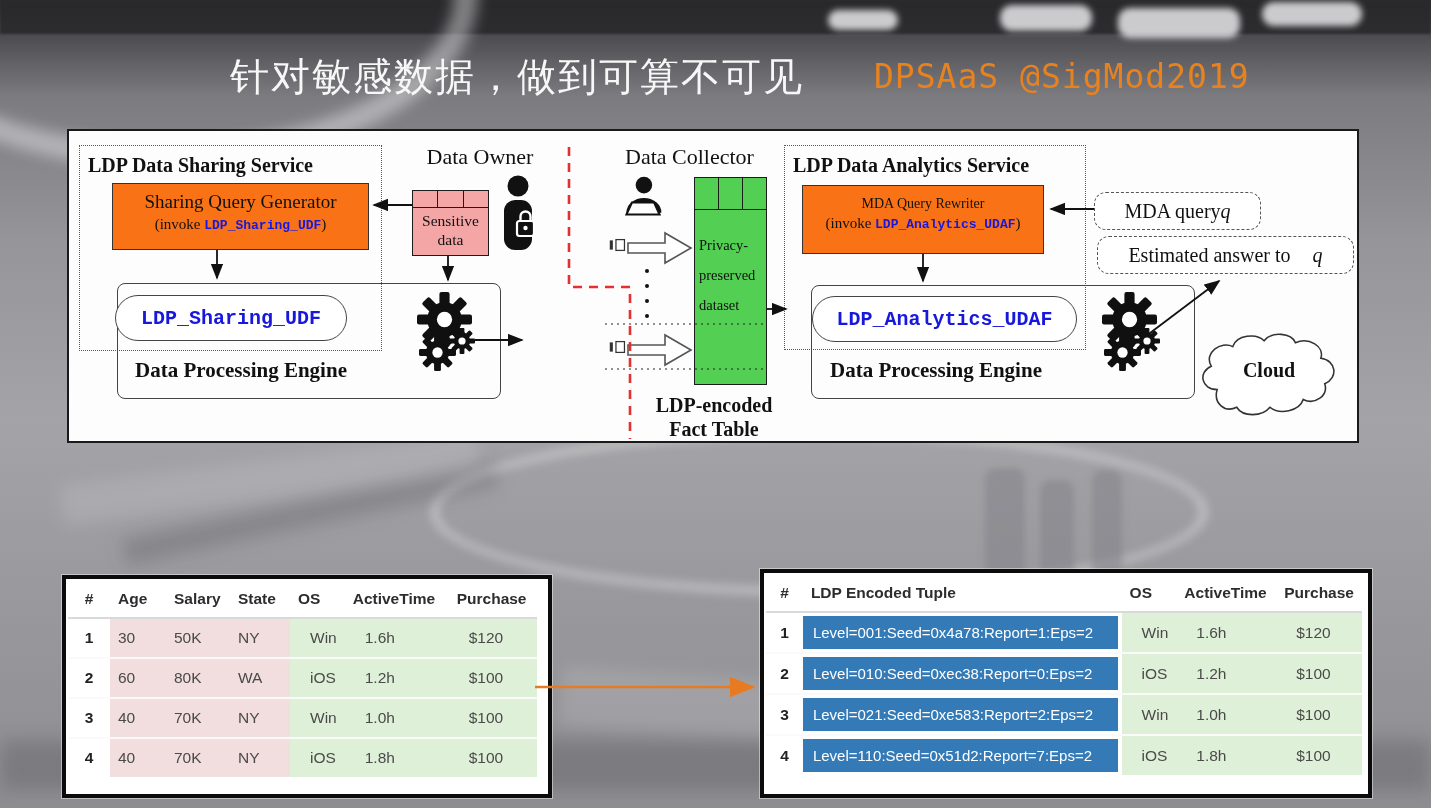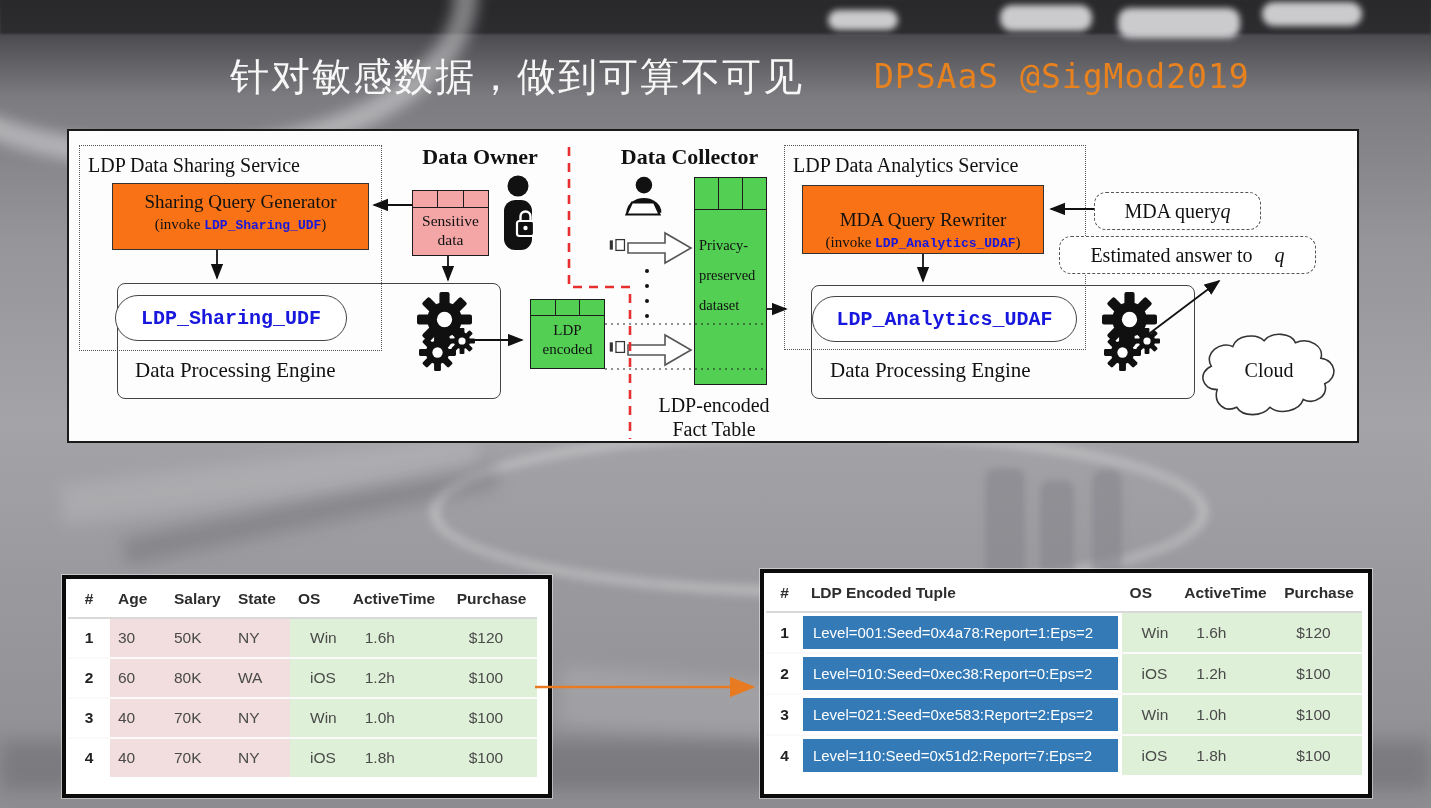"LDP Data Sharing Service" .blabel { font-weight: normal -> bold }
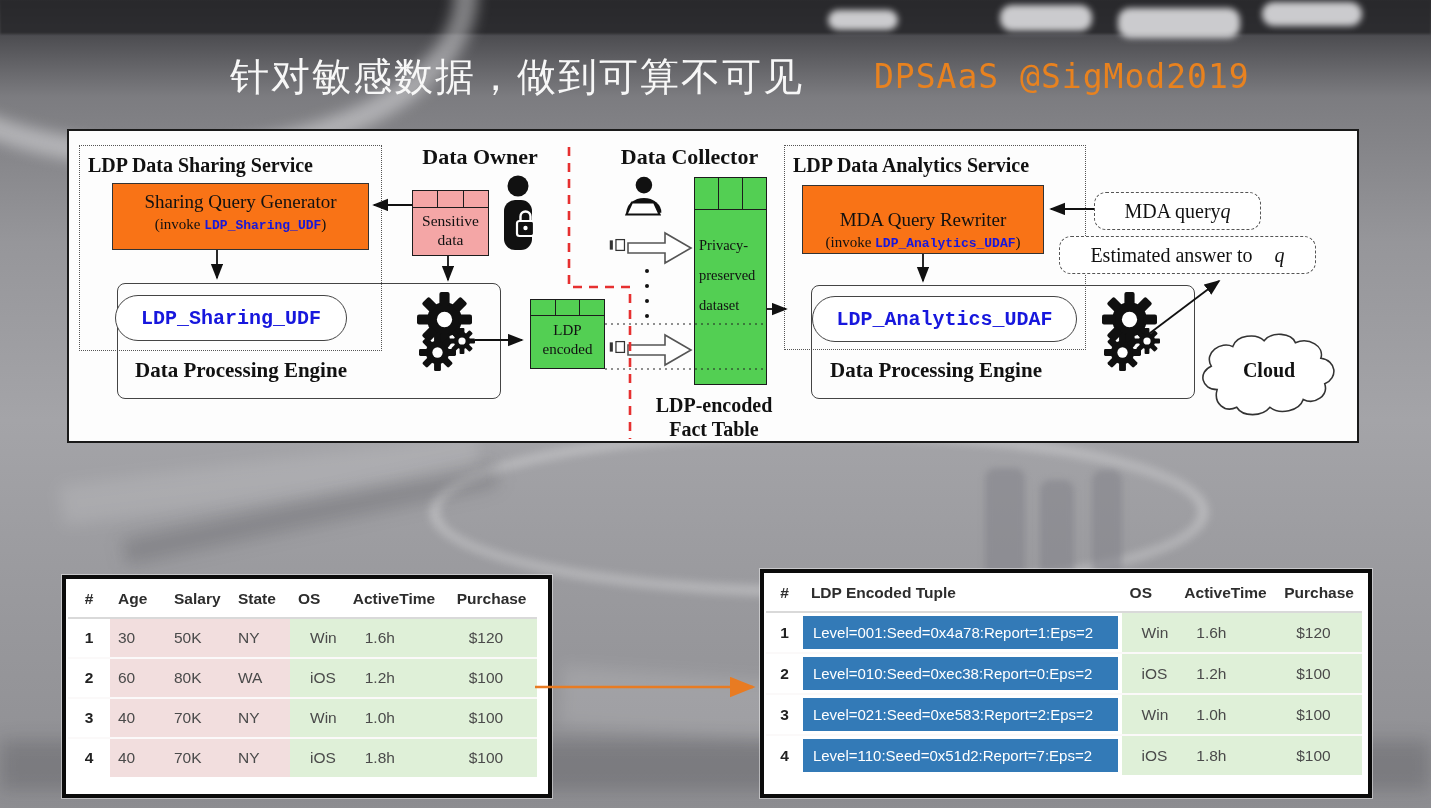"Data Owner" .dlabel { font-weight: bold -> normal }
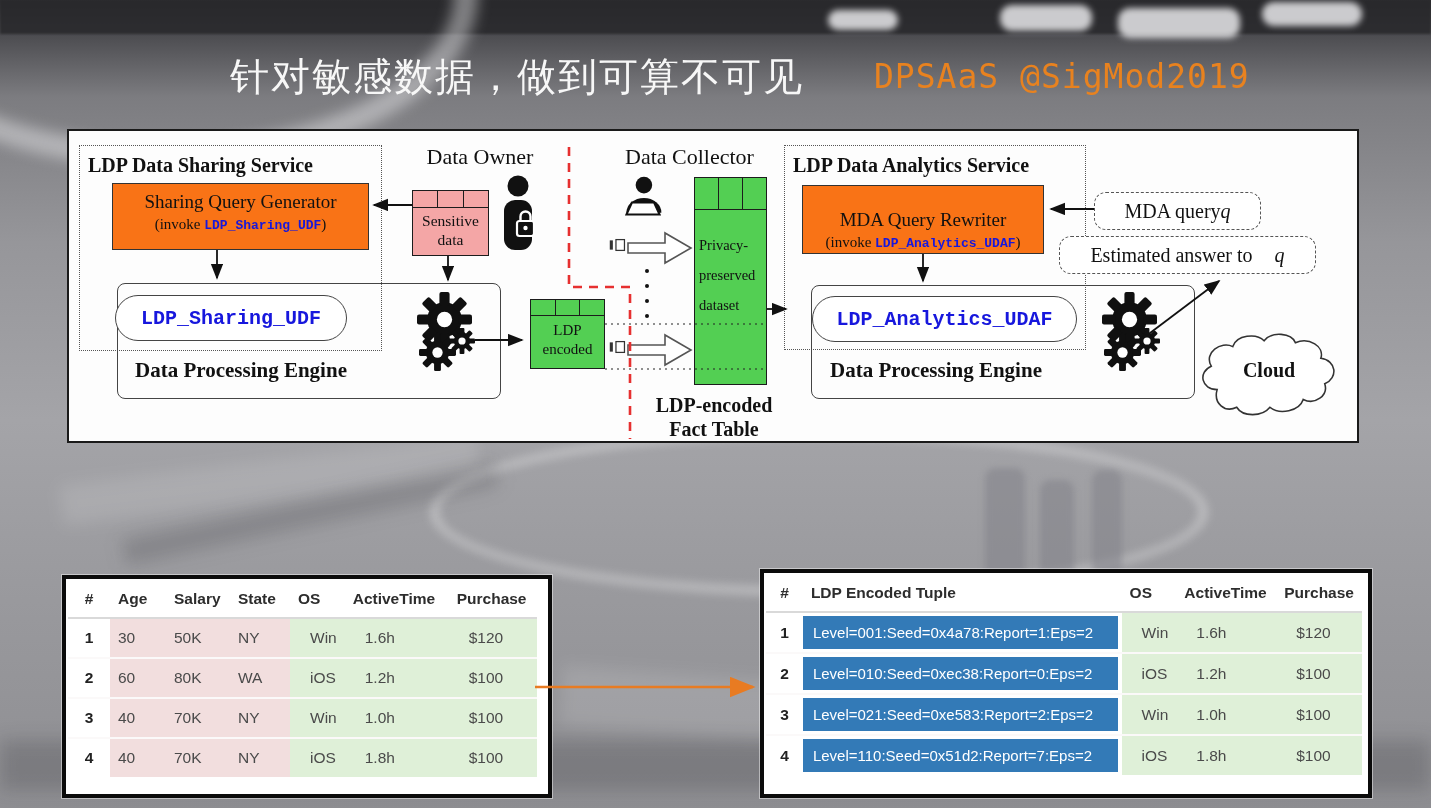"MDA Query Rewriter" div { font-size: 19px -> 14px; margin-top: 23px -> 10px }
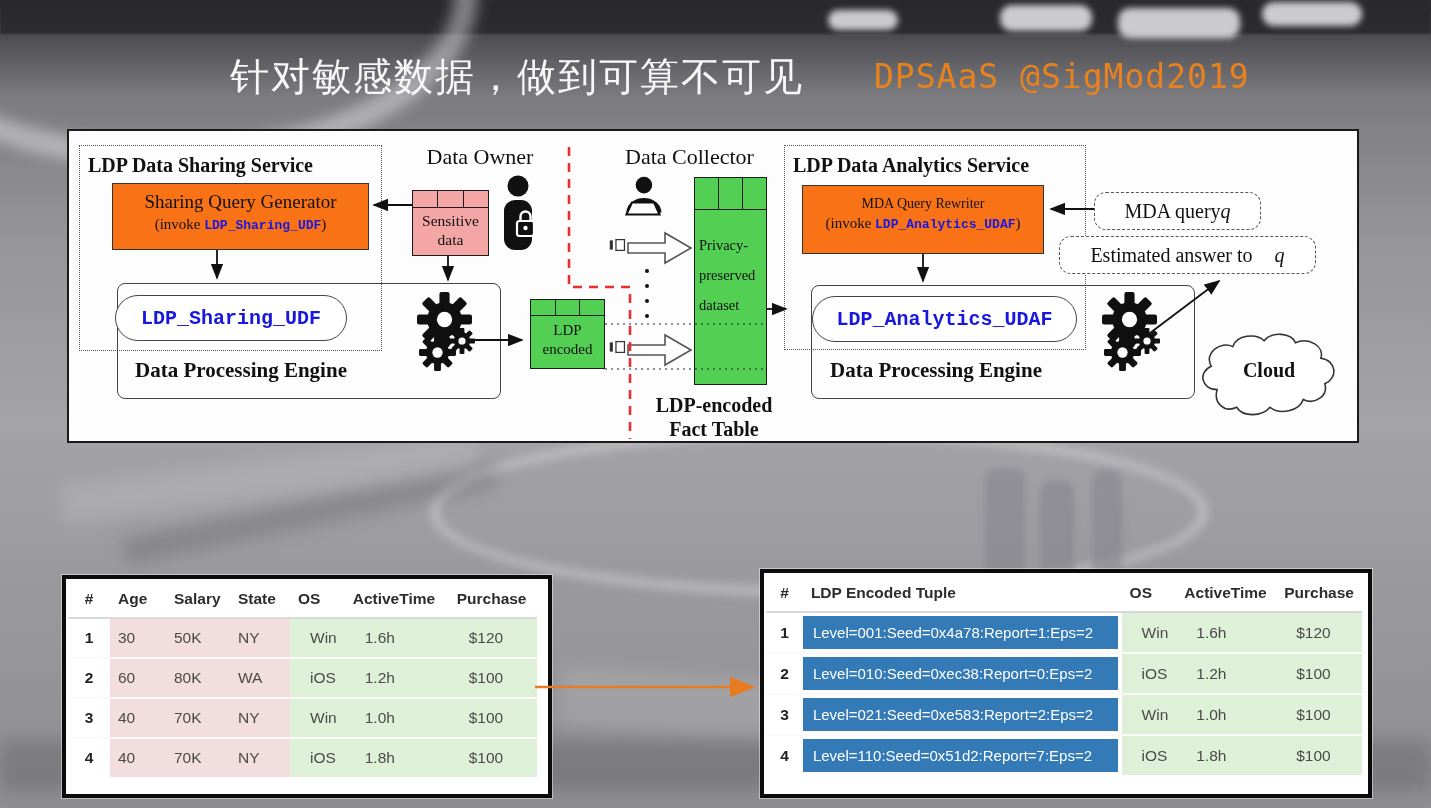"Estimated answer to" div.abs { left: 990px -> 1028px }
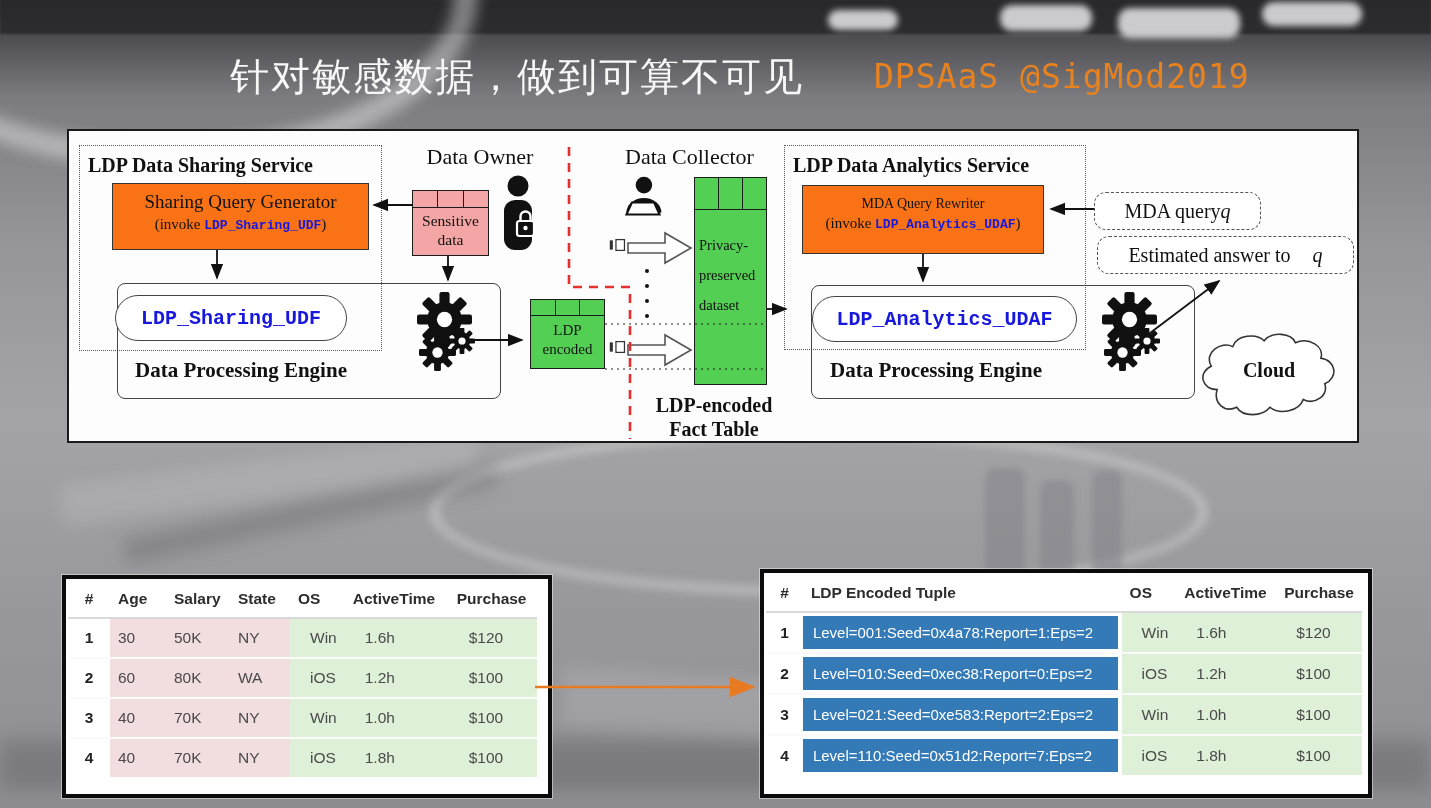"LDP encoded" div.abs { html: <div> <div> <span></span> <span></span> <span></span> </div> <div>LDP encoded</div> </div> -> none }
